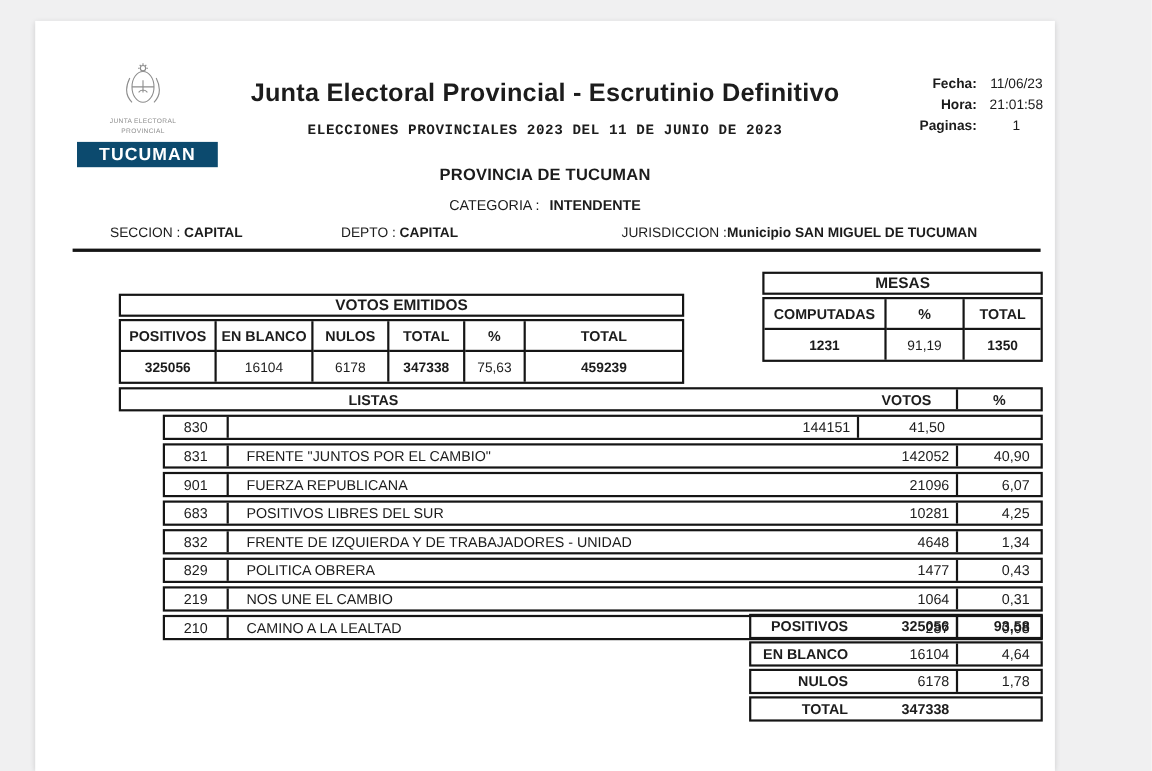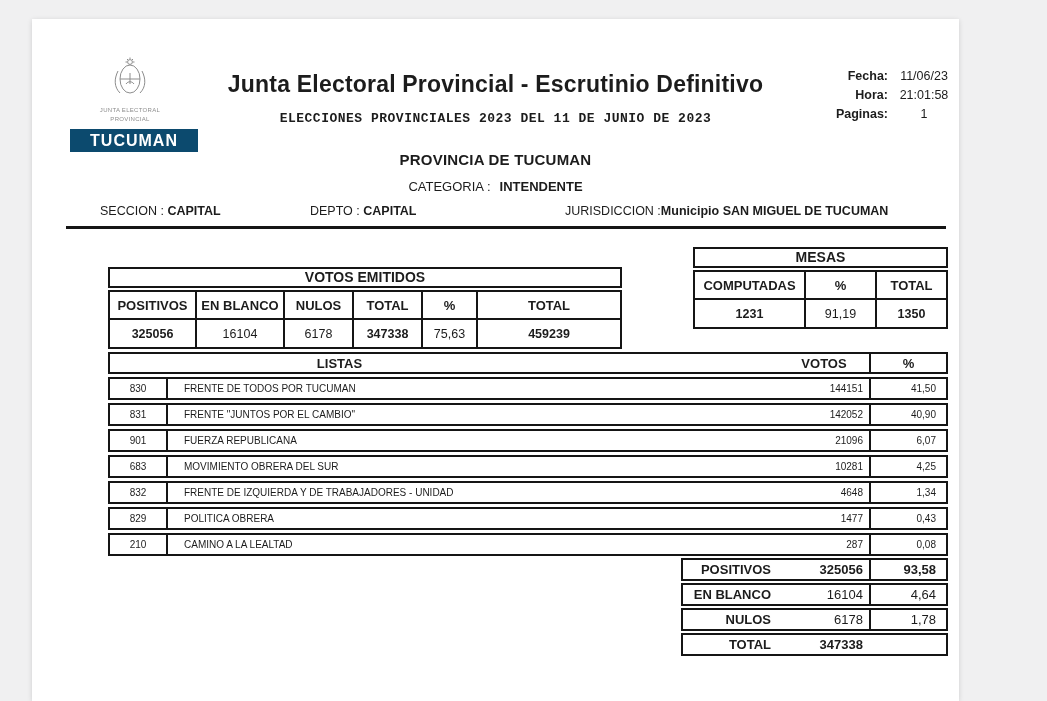"830" .lista-row { font-size: 10px -> 13px; margin-left: none -> 40px }
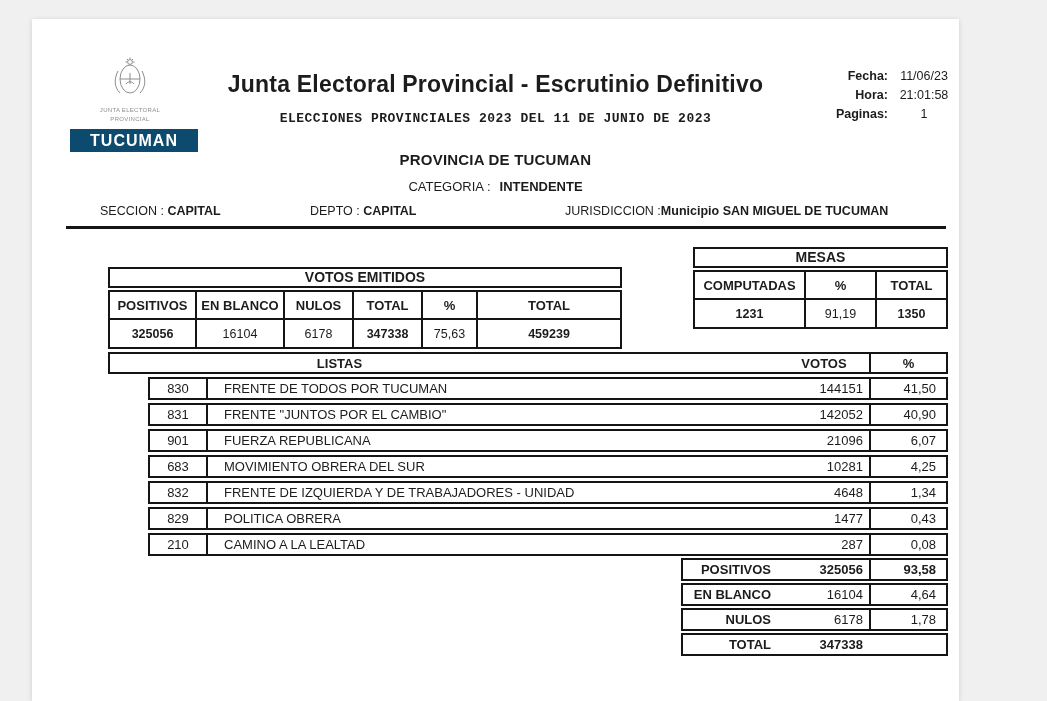"FRENTE DE TODOS POR TUCUMAN" div.r-name { html: <div>FRENTE DE TODOS POR TUCUMAN</div> -> none }
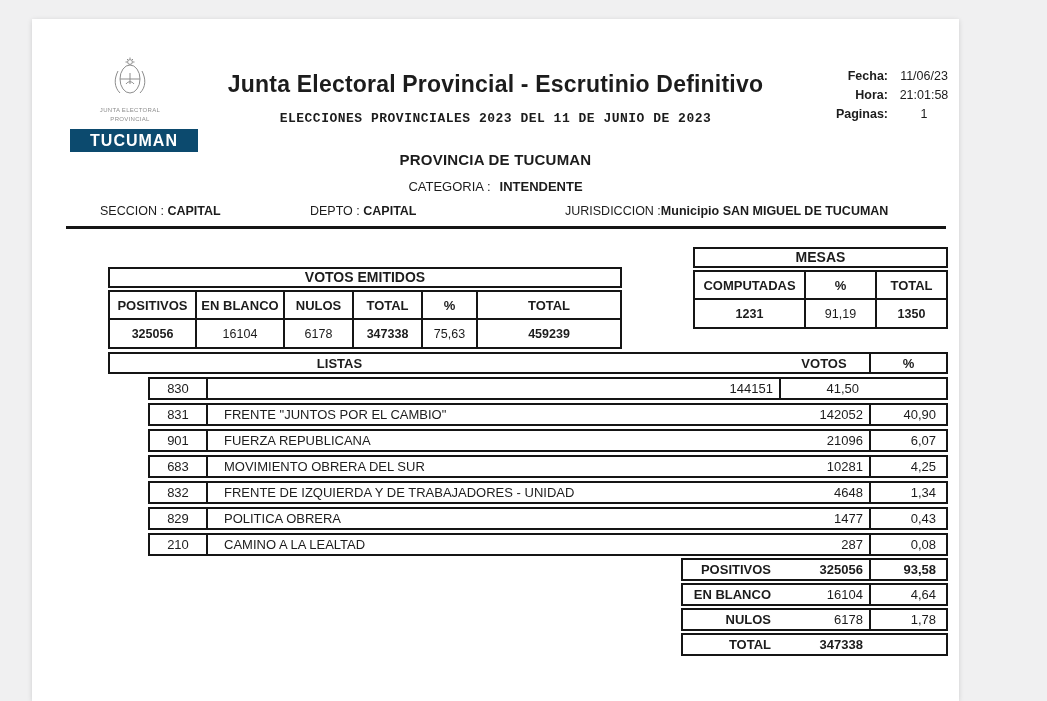"MOVIMIENTO OBRERA DEL SUR" div.r-name { text: MOVIMIENTO OBRERA -> POSITIVOS LIBRES }
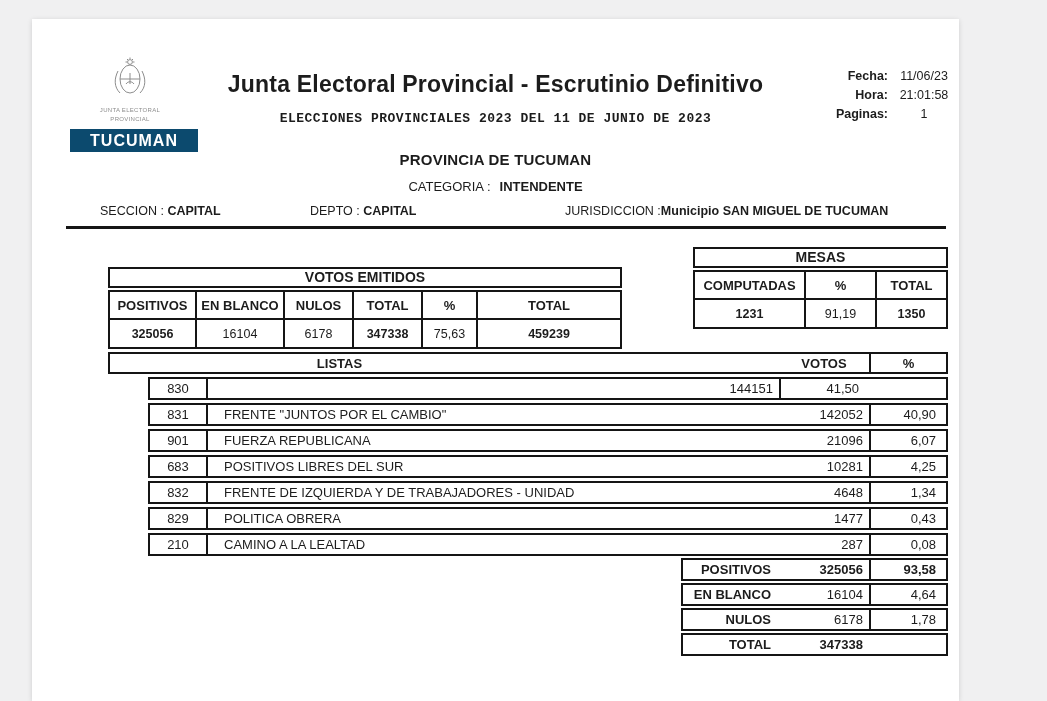"219" div.lista-row { html: none -> <div> <div>219</div> <div>NOS UNE EL CAMBIO</div> <div>1064</div> <div>0,31</div> </div> }
